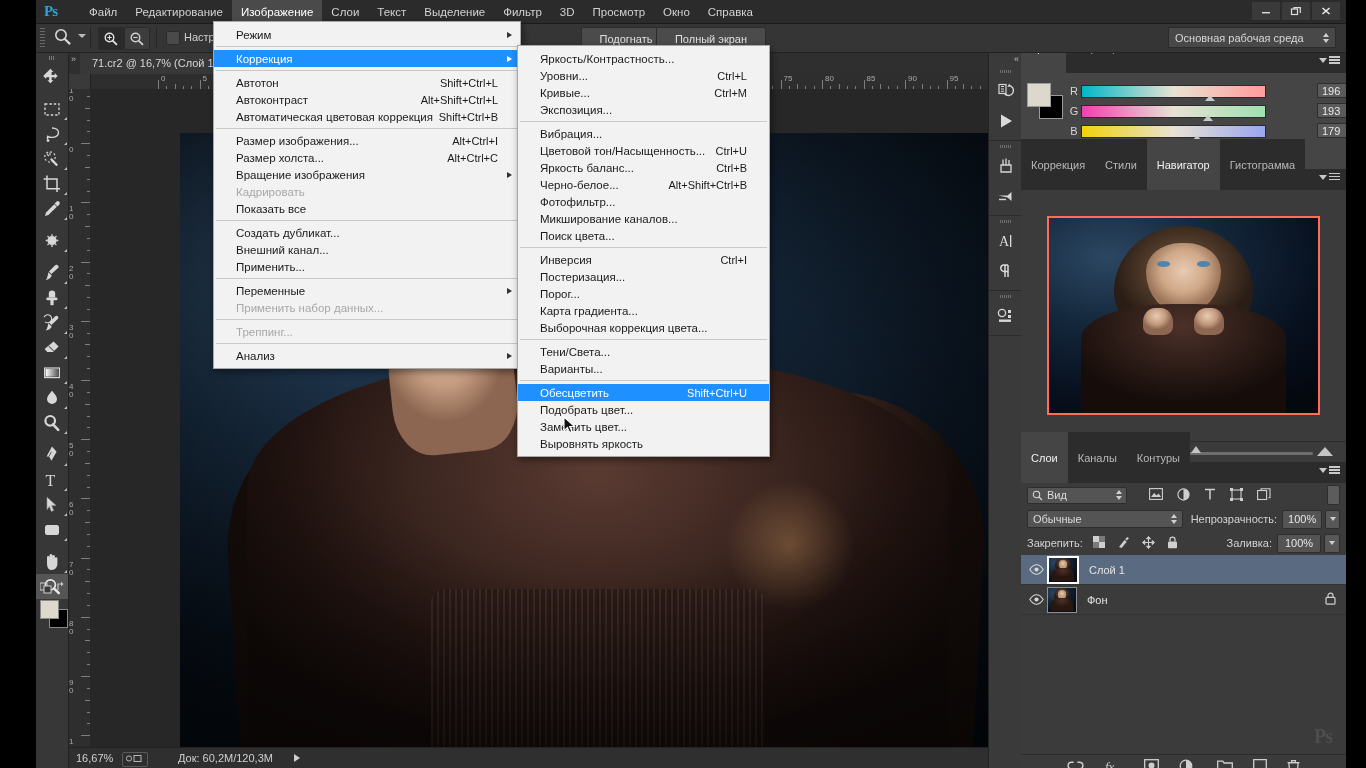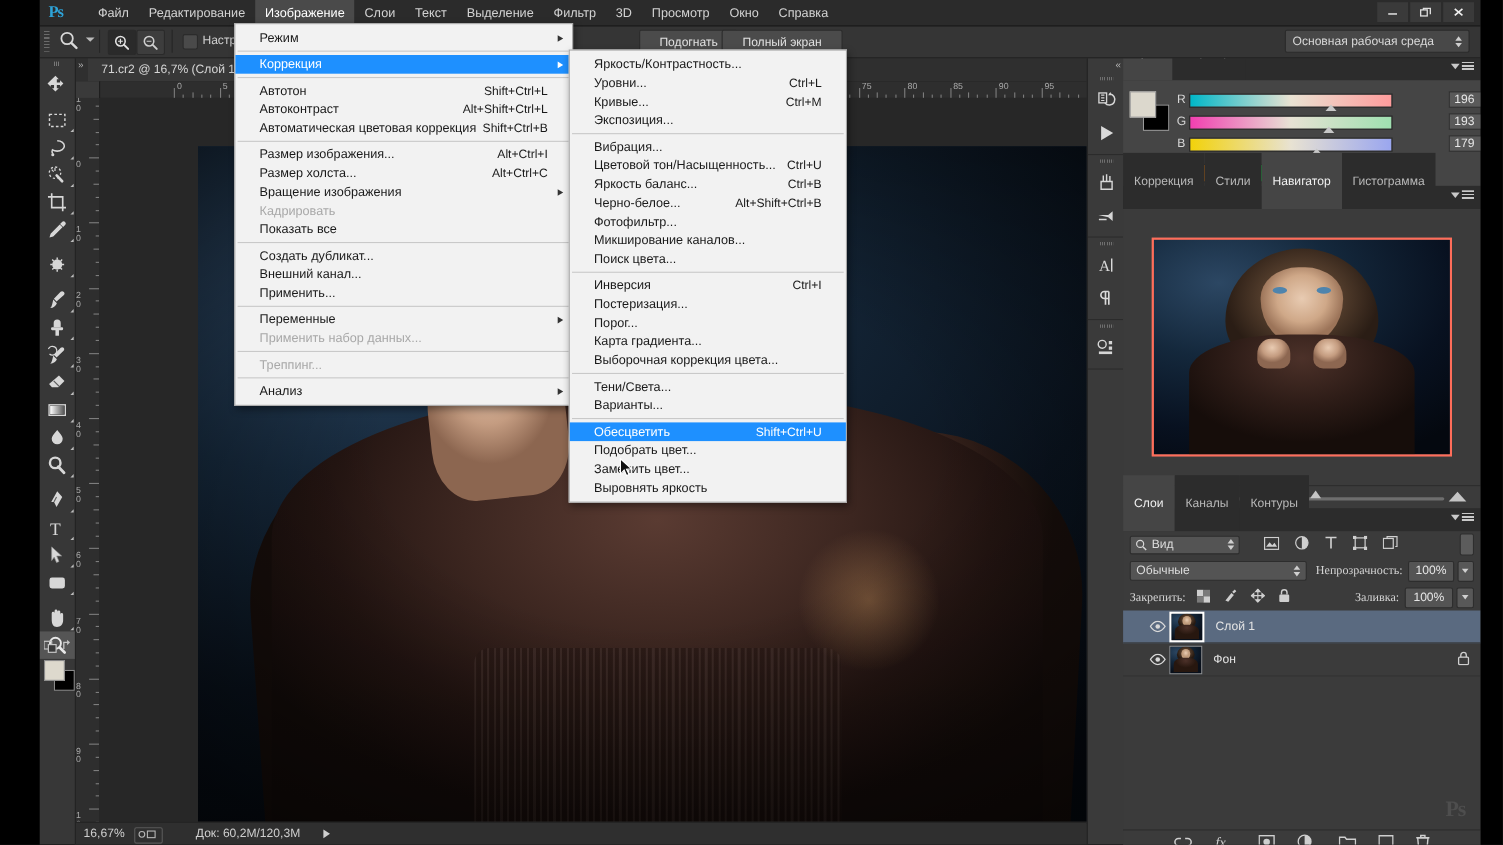"Непрозрачность:" .lp-lbl { font-family: Liberation Serif, serif -> none }
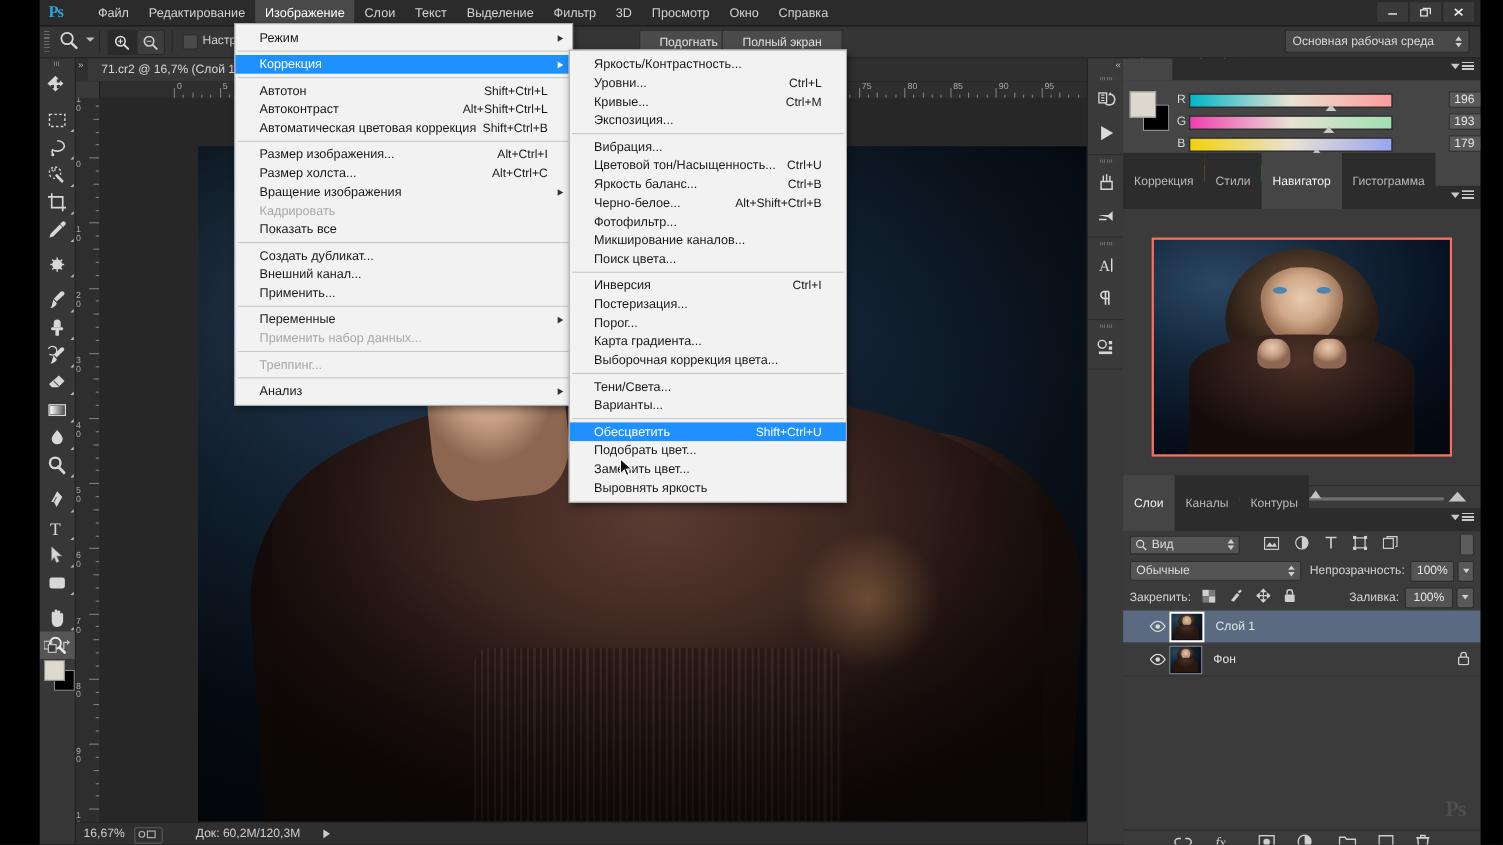"Слой 1" .layer { padding-left: 20px -> 4px }
